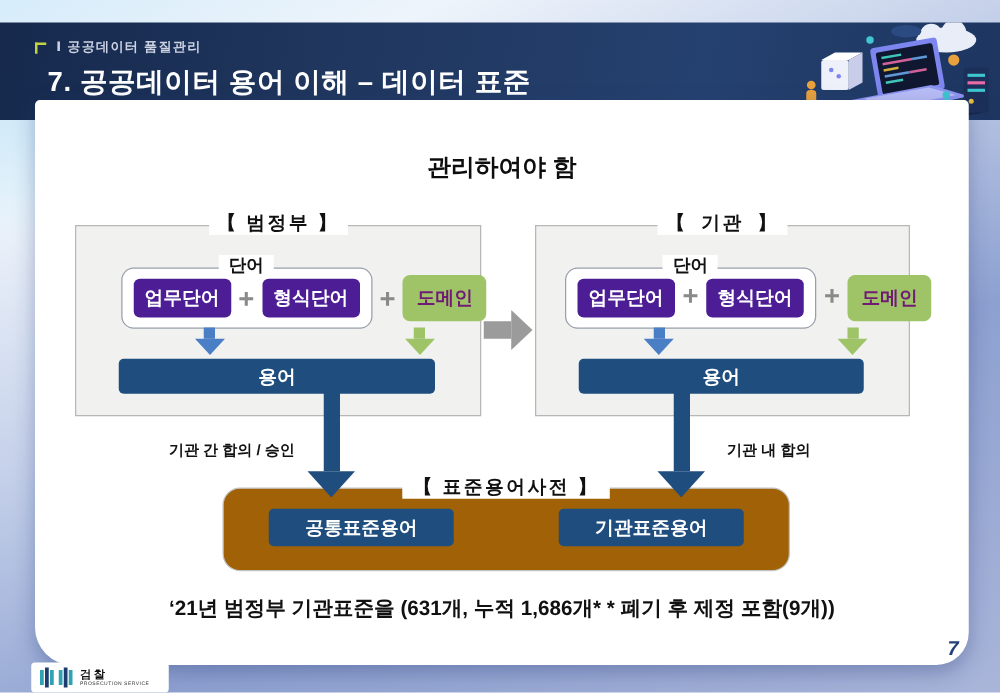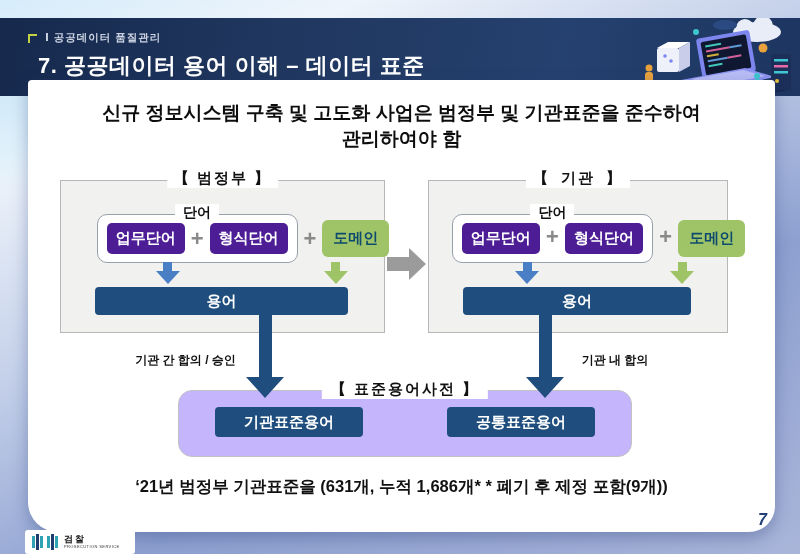"신규 정보시스템 구축 및 고도화" div { html: <div>신규 정보시스템 구축 및 고도화 사업은 범정부 및 기관표준을 준수하여</div> -> none }
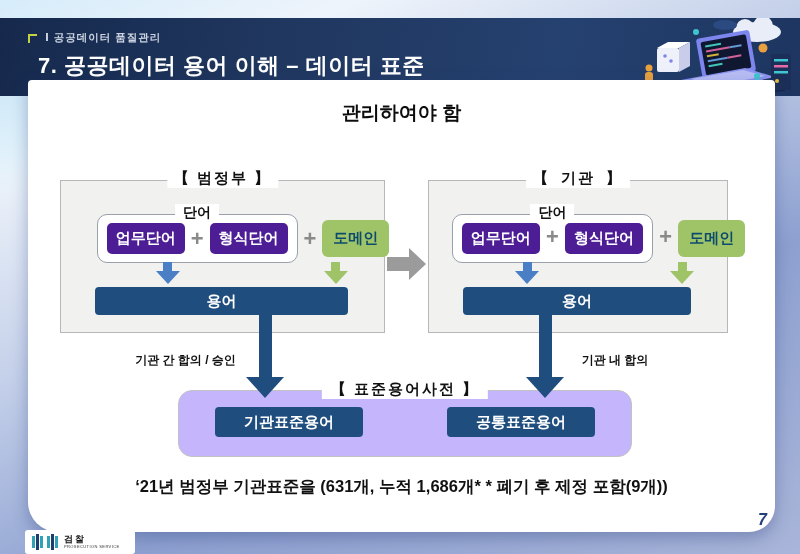"관리하여야 함" .headline-line2 { margin-top: none -> 21px }
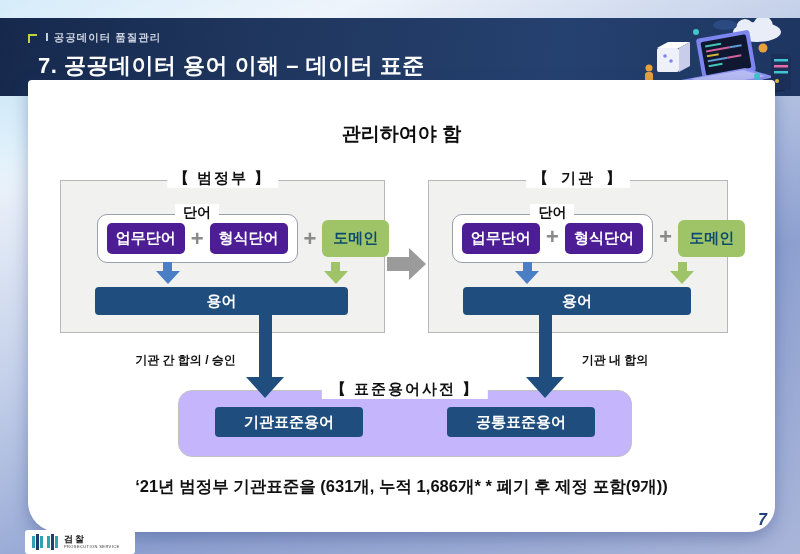"도메인" .chip-green { color: #0c4a6e -> #701a75 }
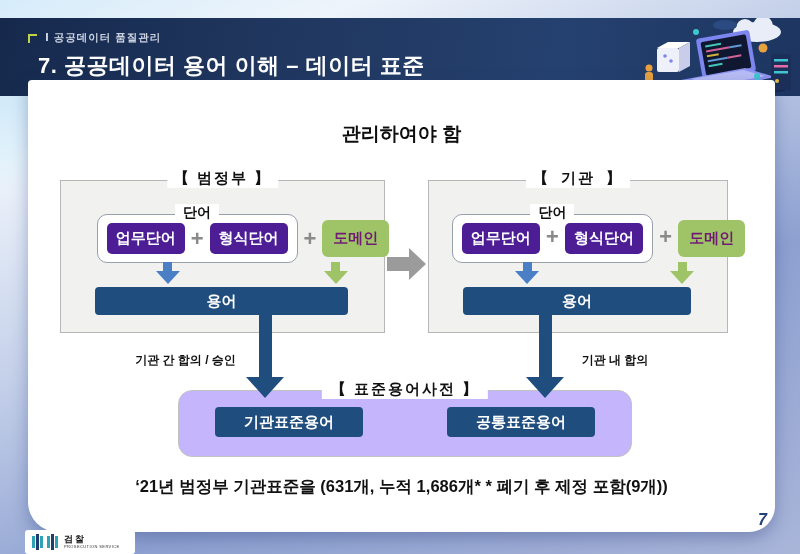"【 표준용어사전 】" .dict-box { background: #c4b5fd -> #a16207 }
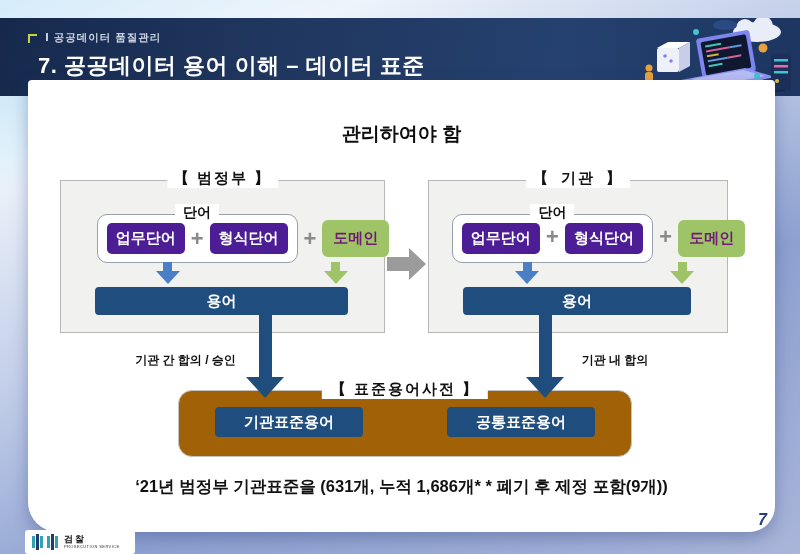"기관표준용어" div.dict-chip { order: before "공통표준용어" -> after "공통표준용어" }
